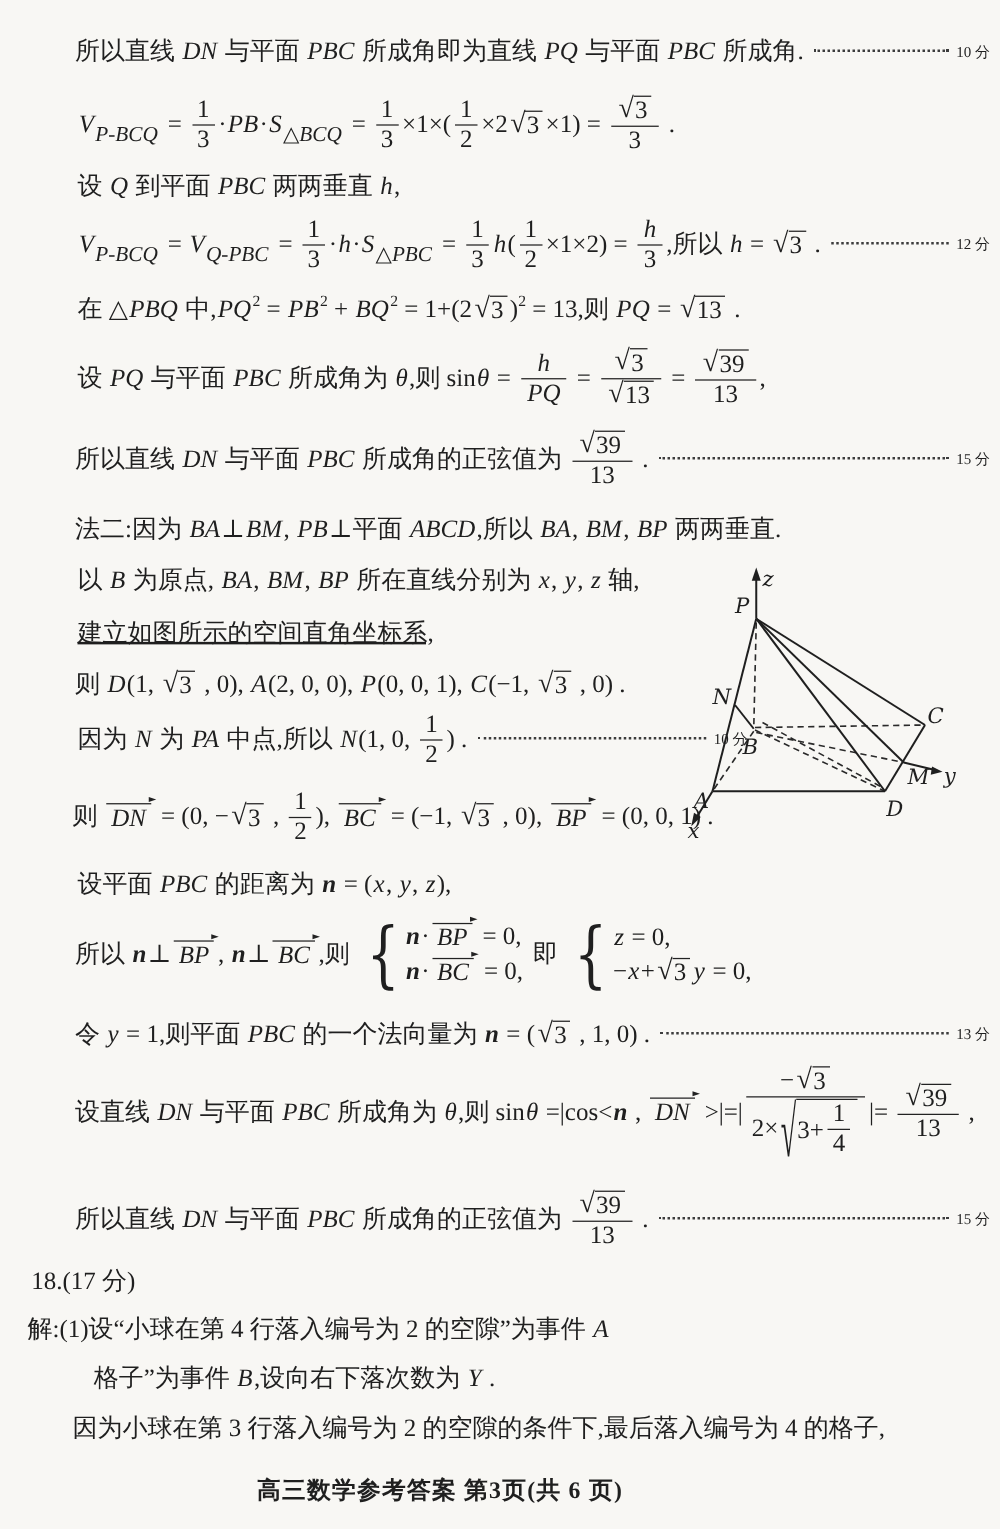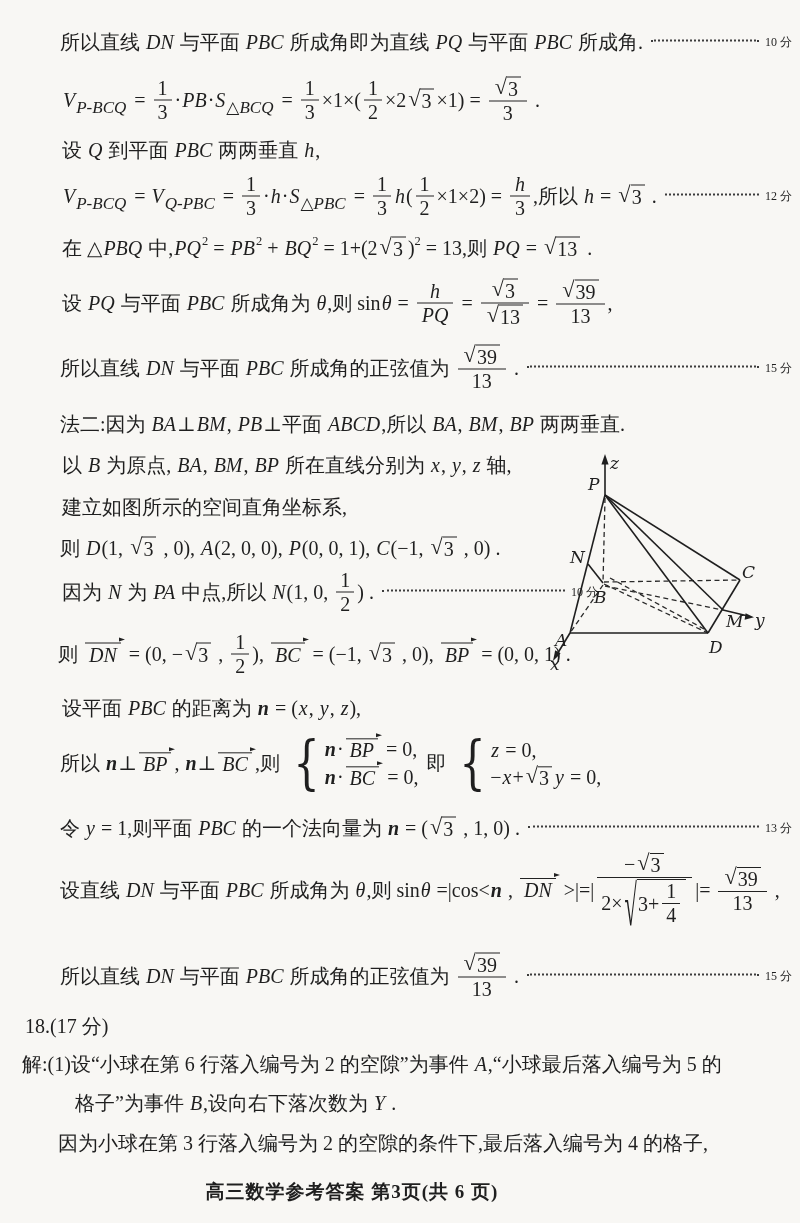"建立如图所示的空间直角坐标系," div.line { text-decoration: none -> underline }
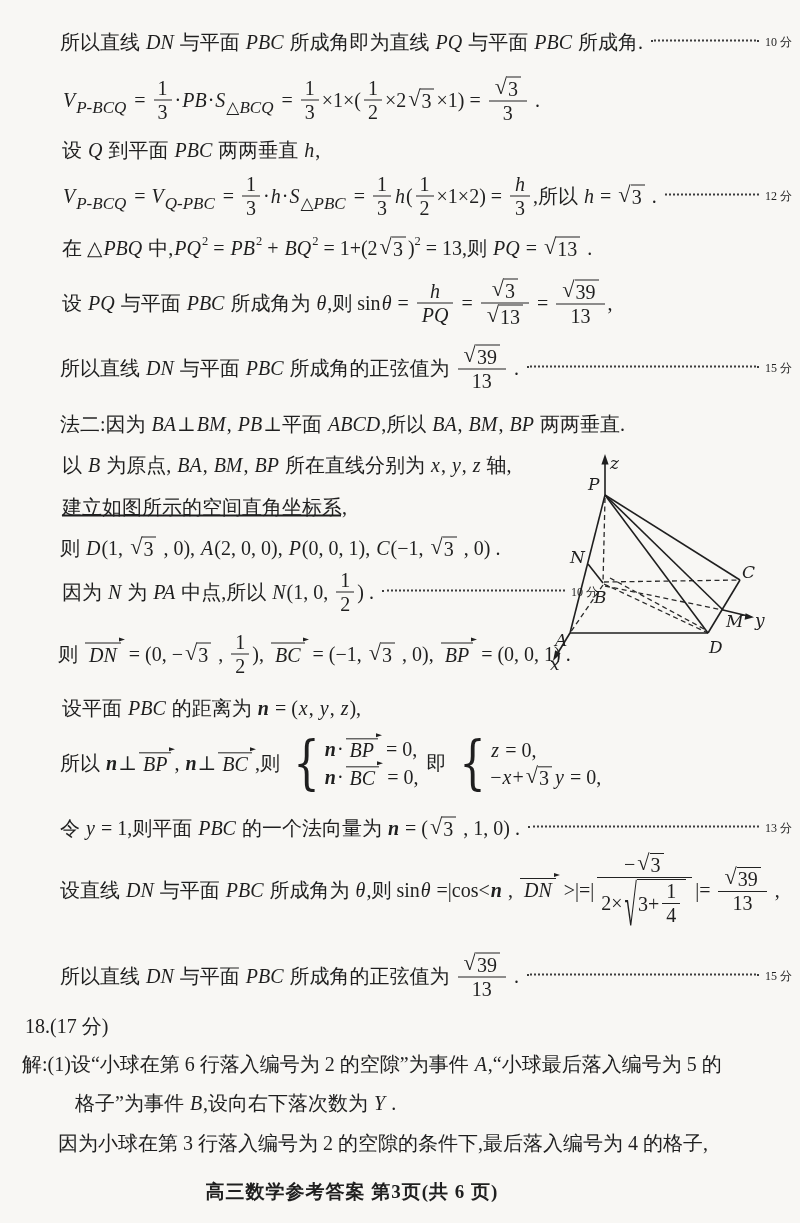"解:(1)设“小球在第 6 行落入编号为 2 的空隙”为事件" span.tk-u { text: 6 -> 4 }
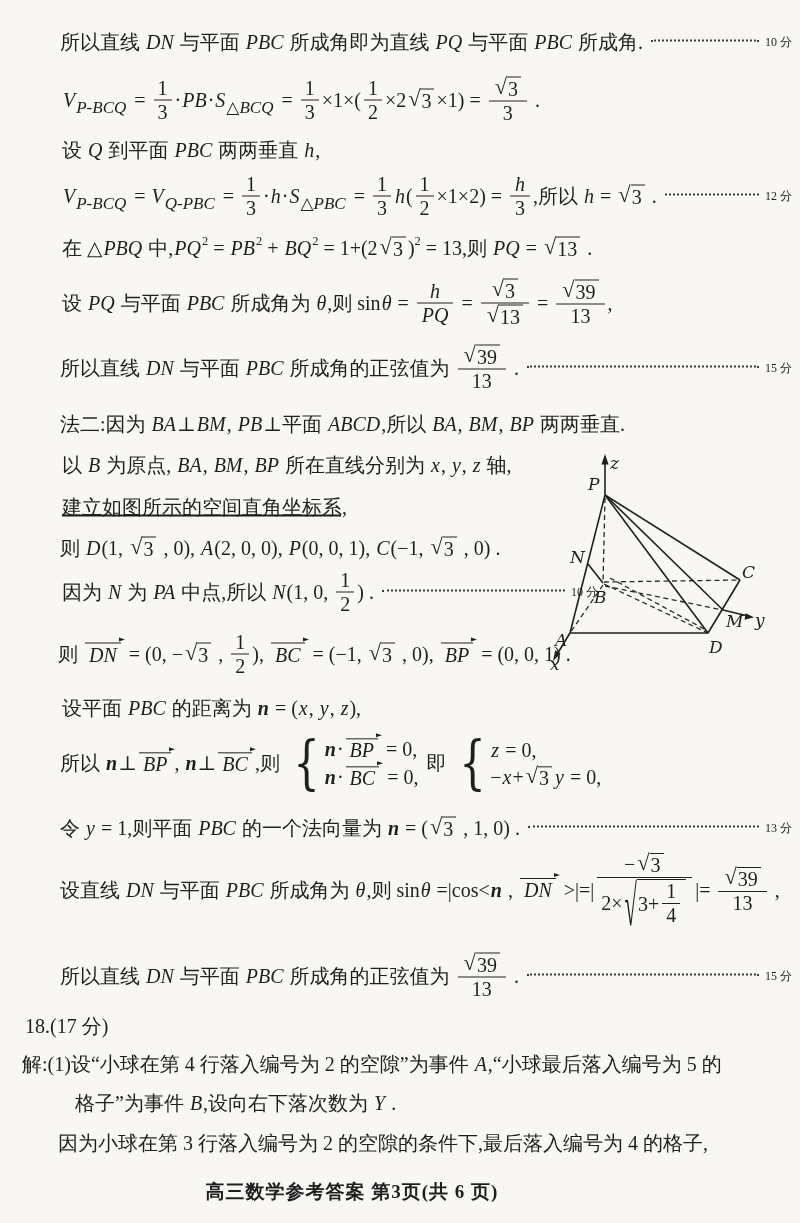",“小球最后落入编号为 5 的" span.tk-u { html: <span>,“小球最后落入编号为 5 的</span> -> none }
